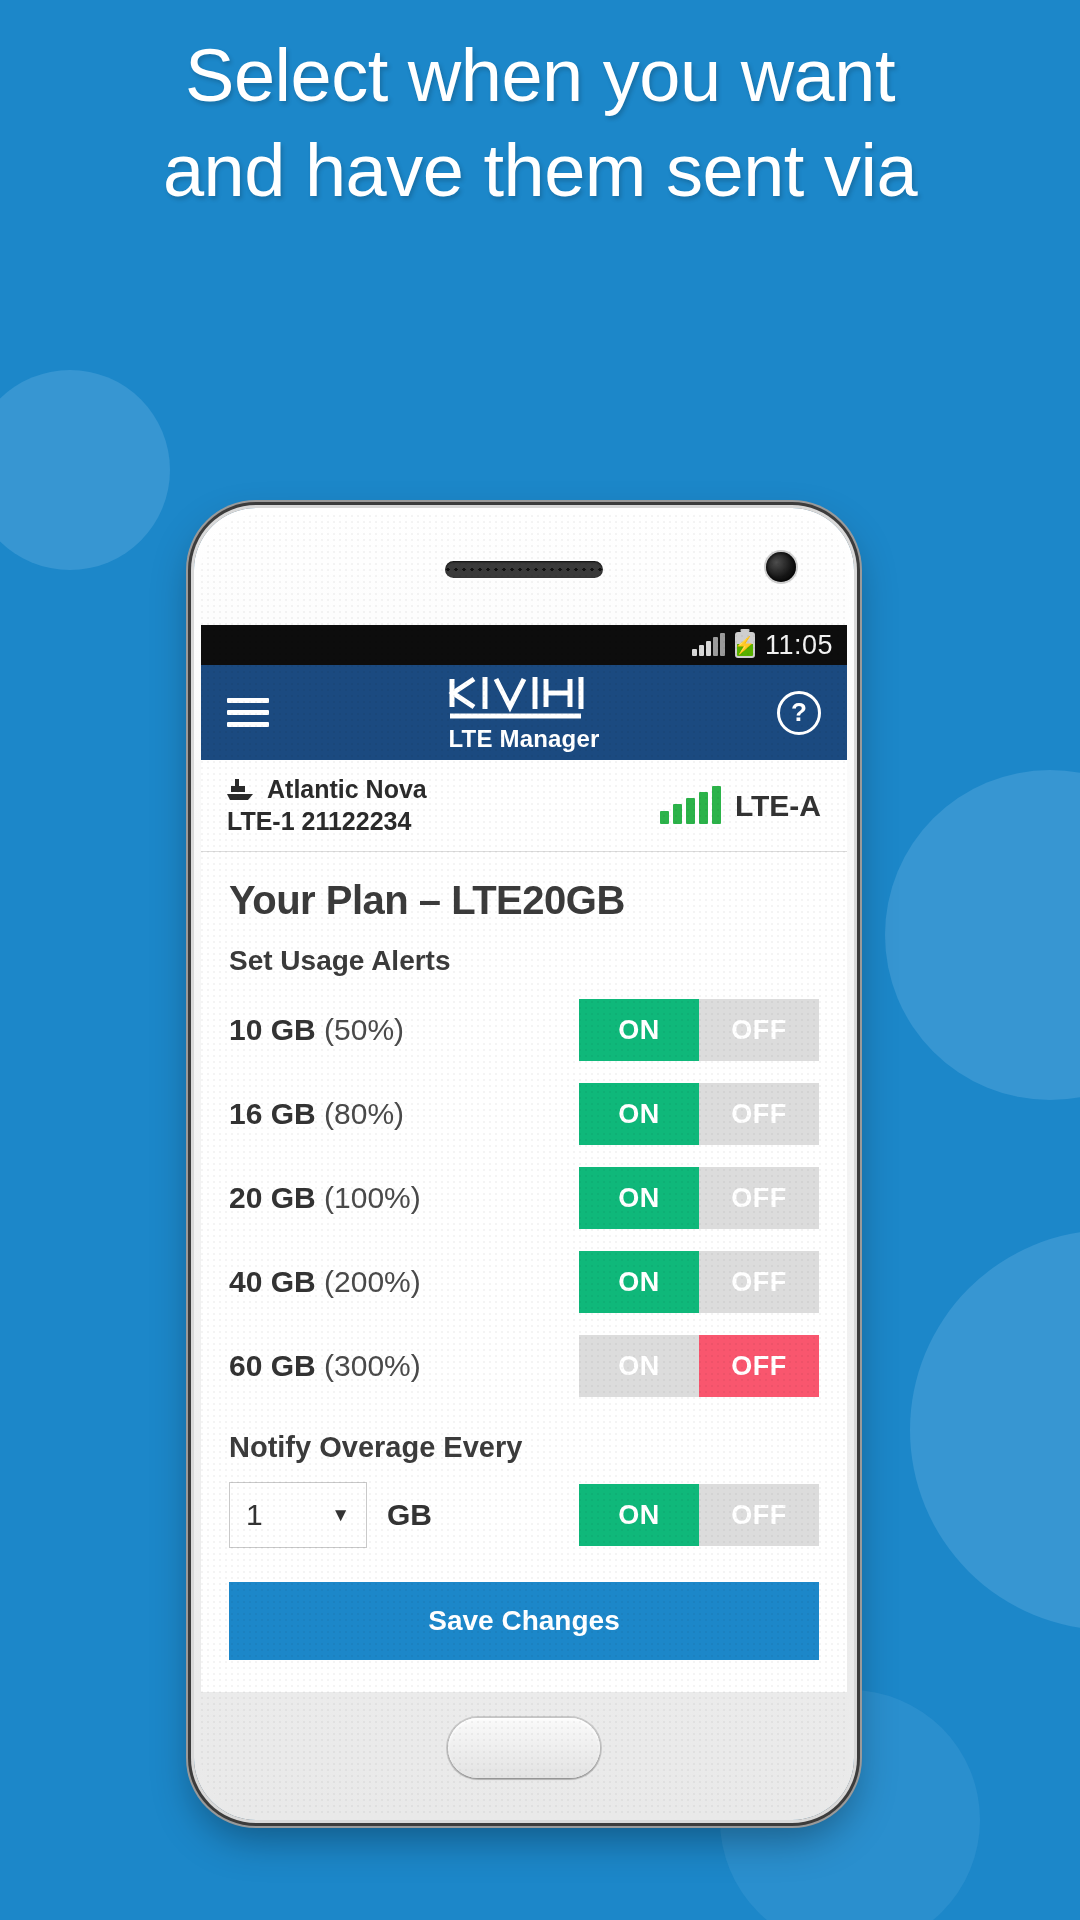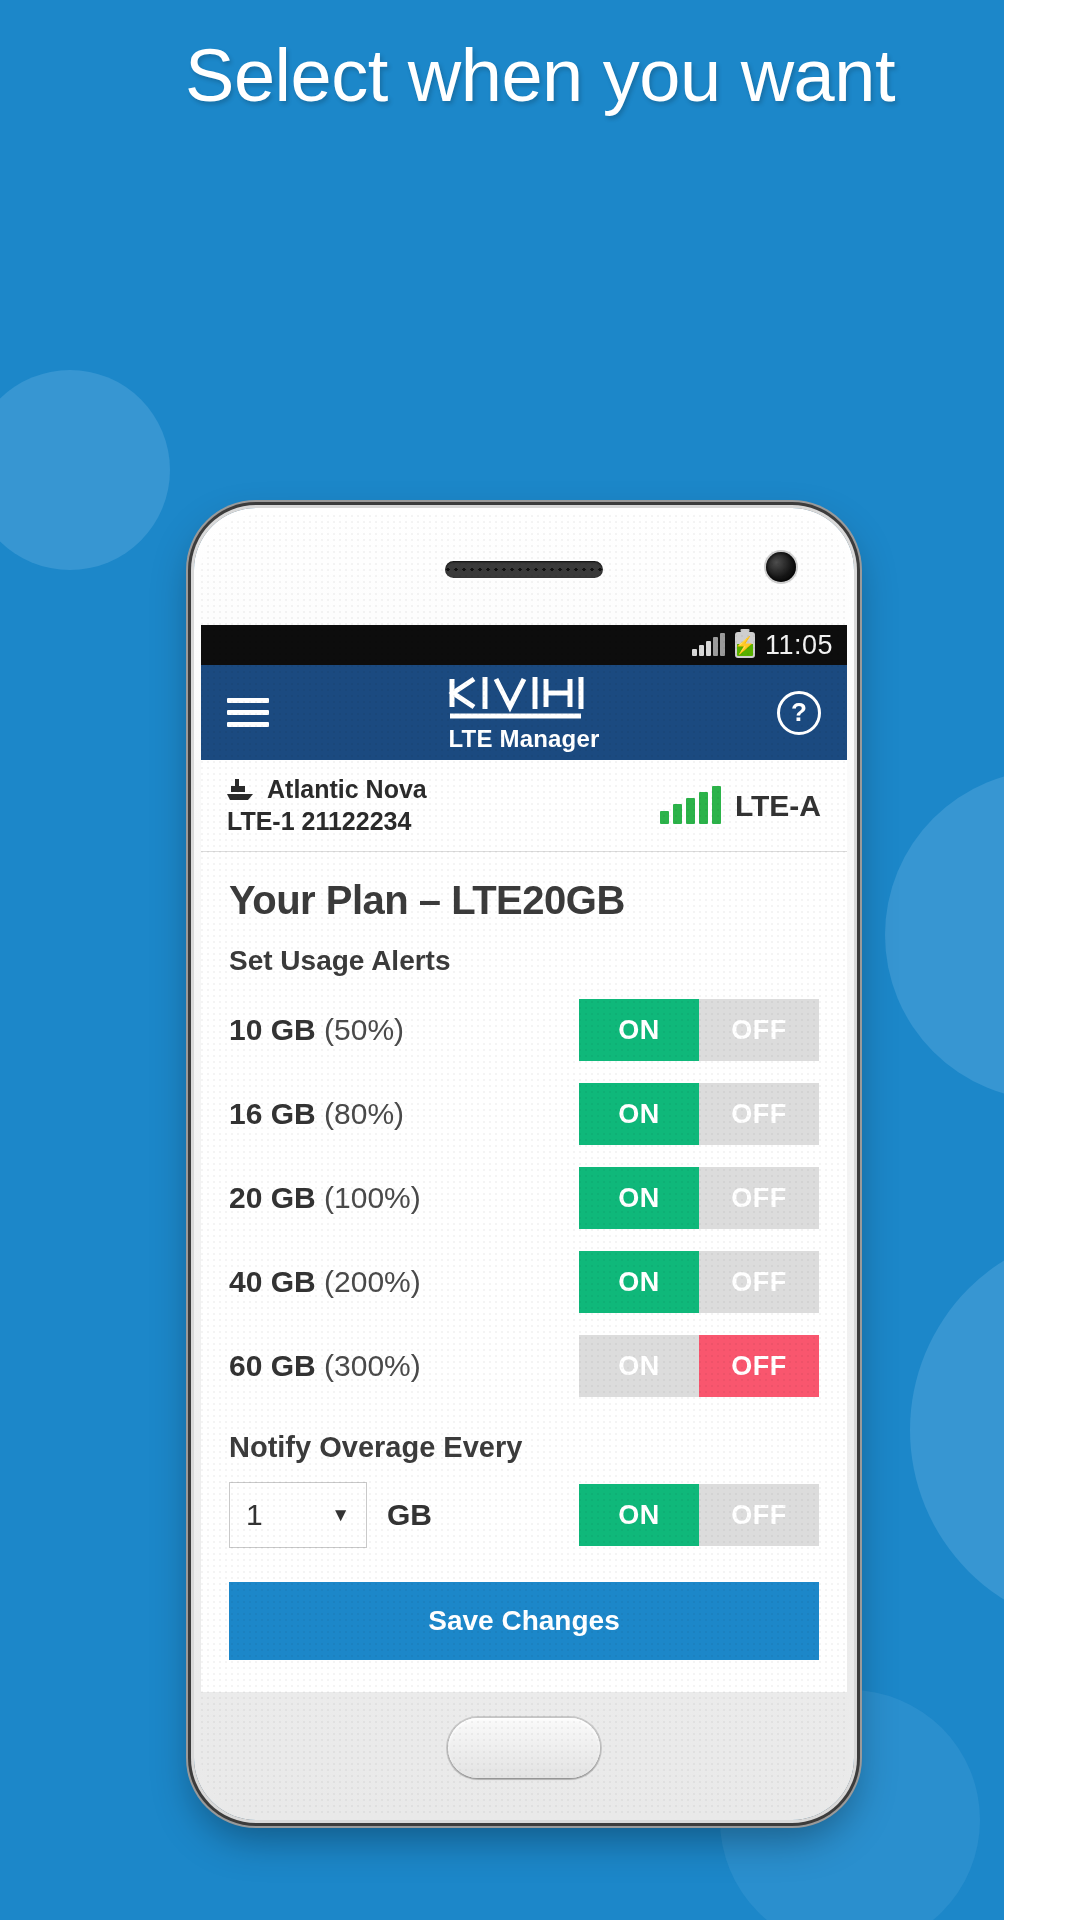"Select when you want" #stage { width: 1004px -> 1080px }
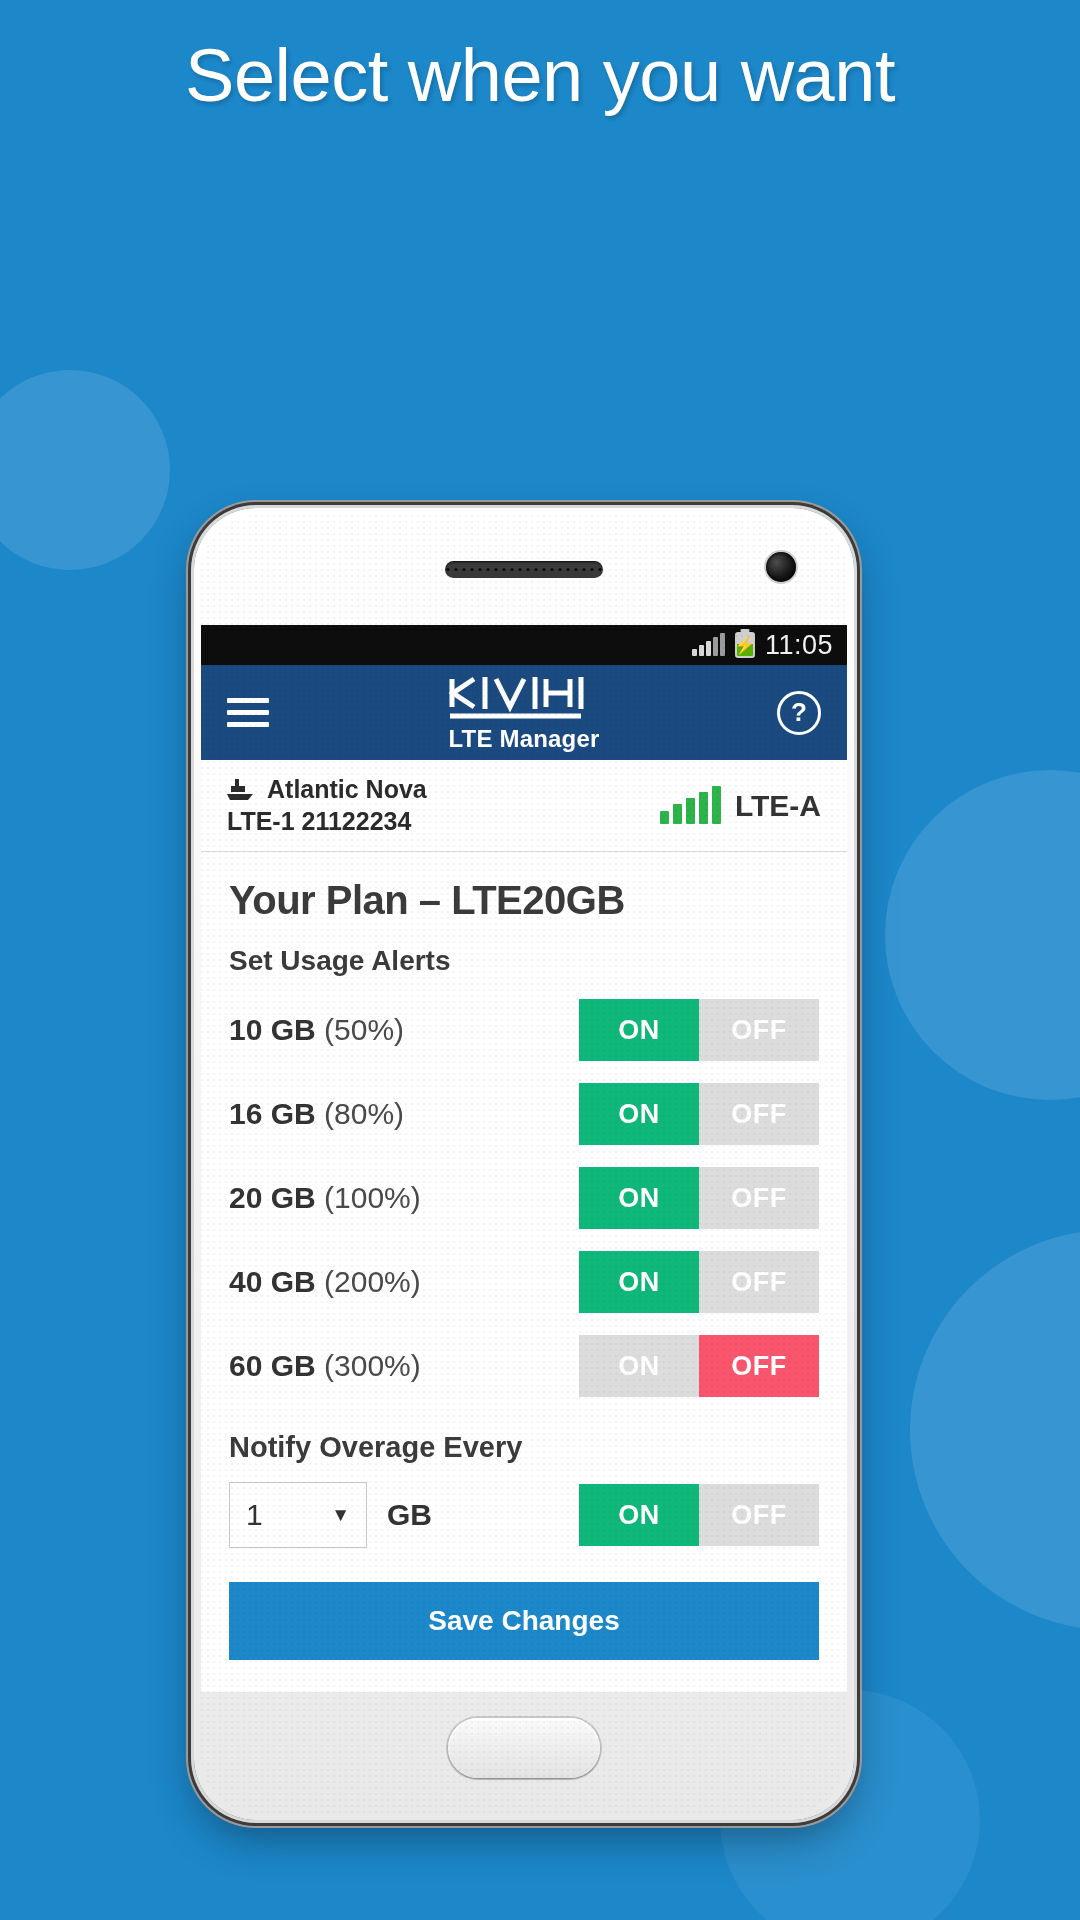"and have them sent via" div { html: none -> <div>and have them sent via</div> }
